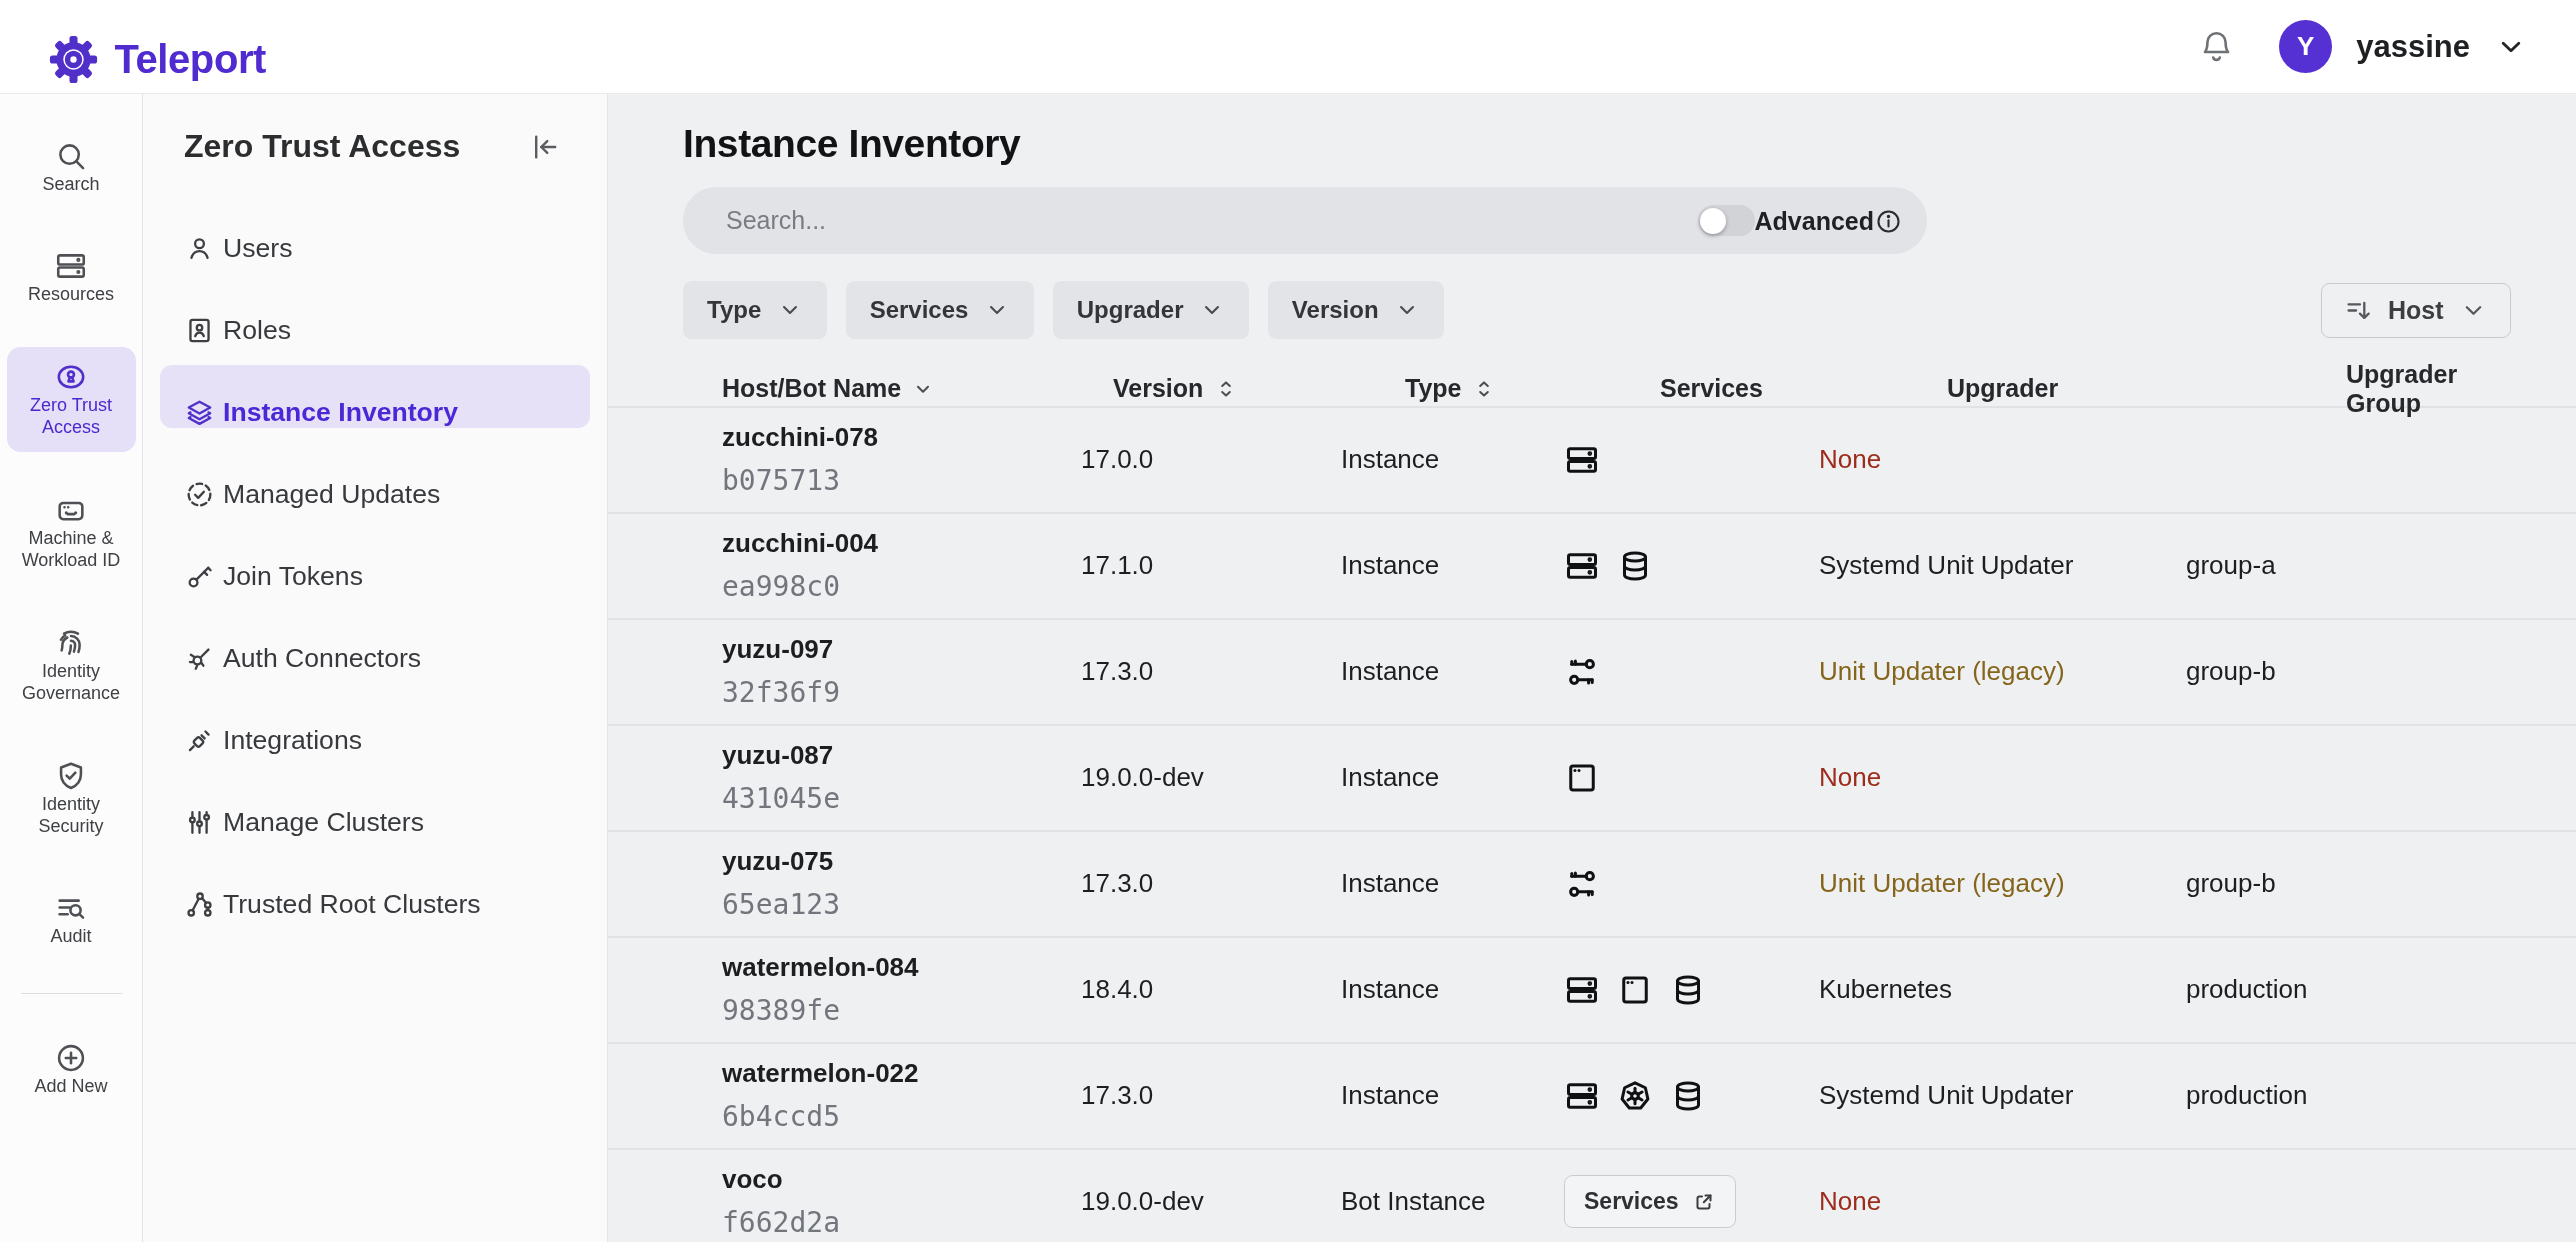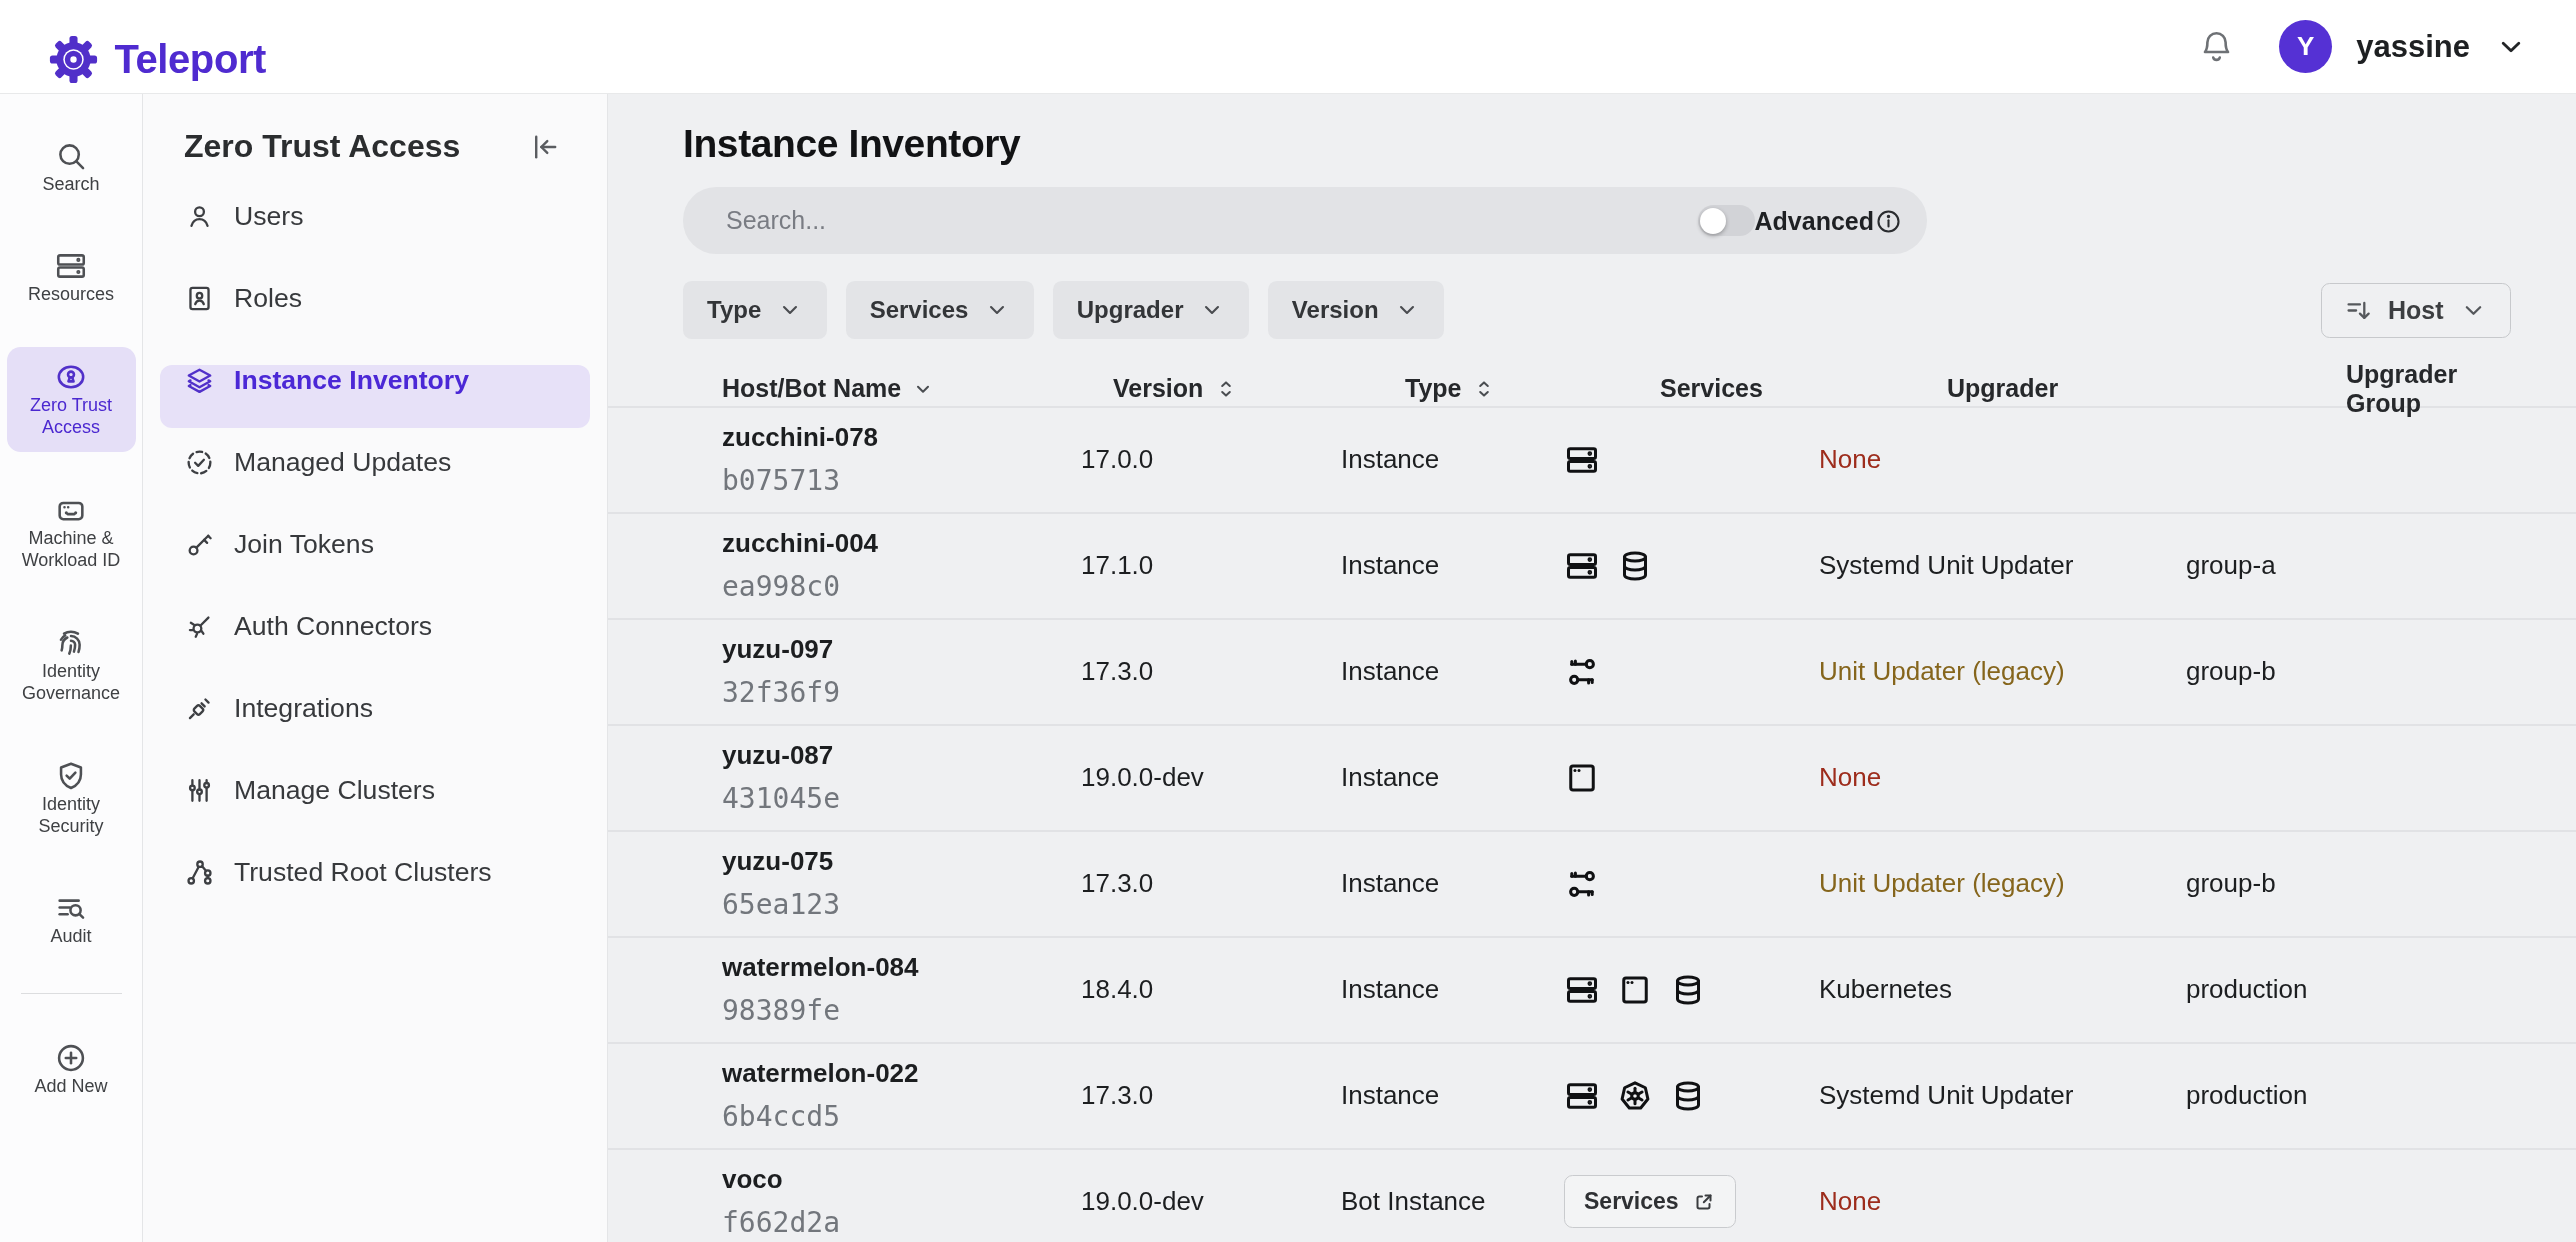"Users" .panel-item { align-items: flex-start -> flex-end; gap: 19px -> 8px }
